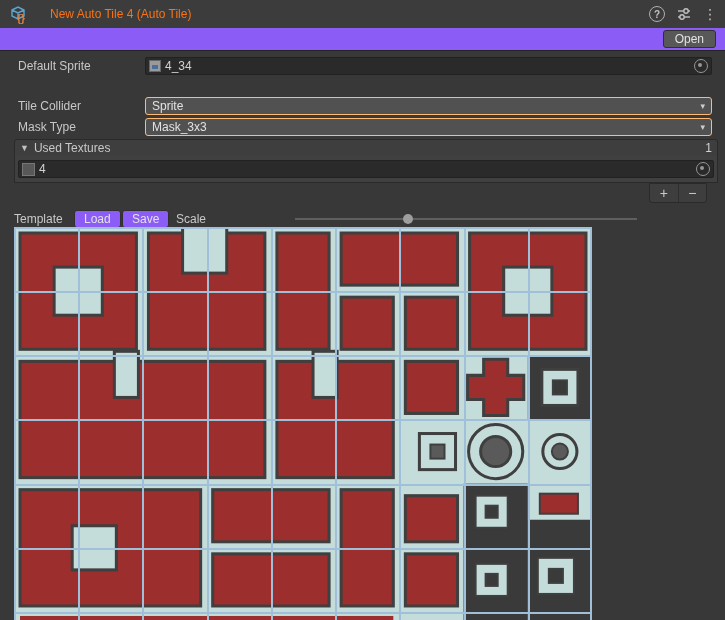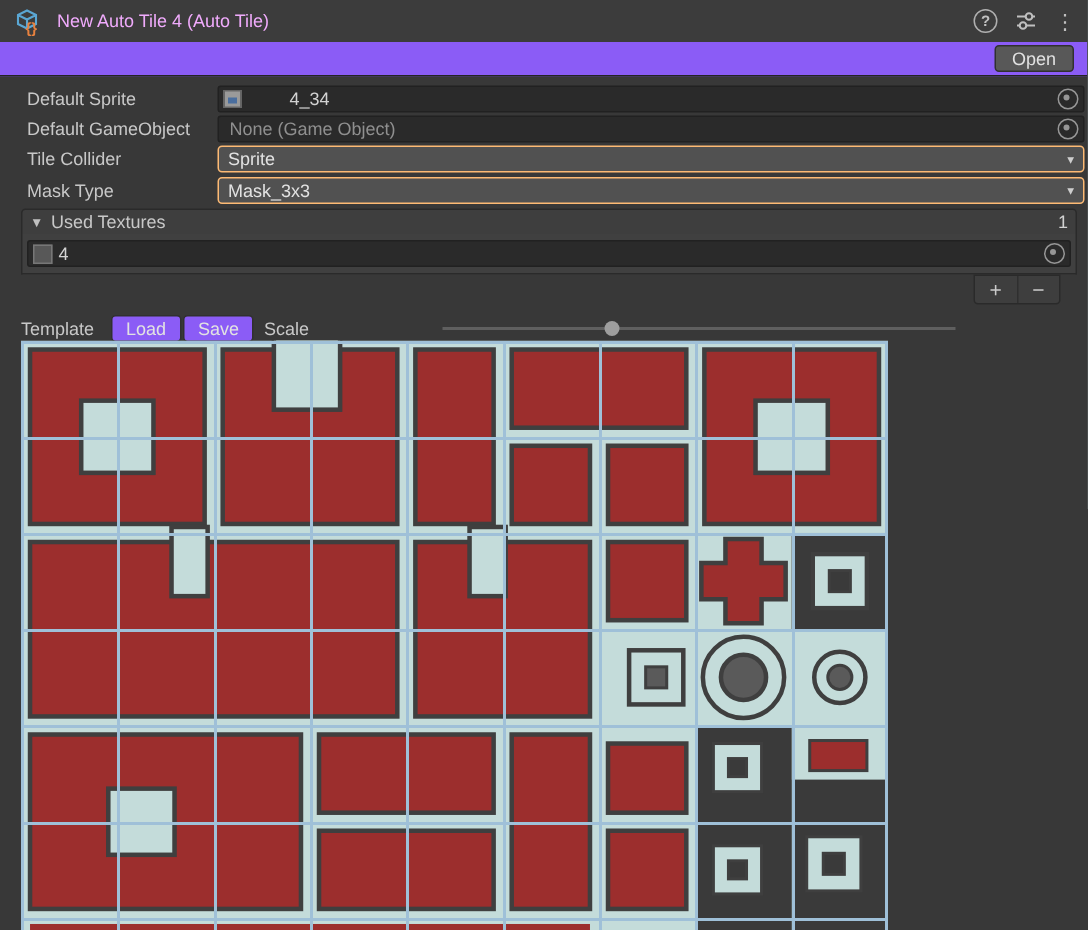"New Auto Tile 4 (Auto" .title { color: #f0abfc -> #f97316; margin-left: 10px -> 22px }
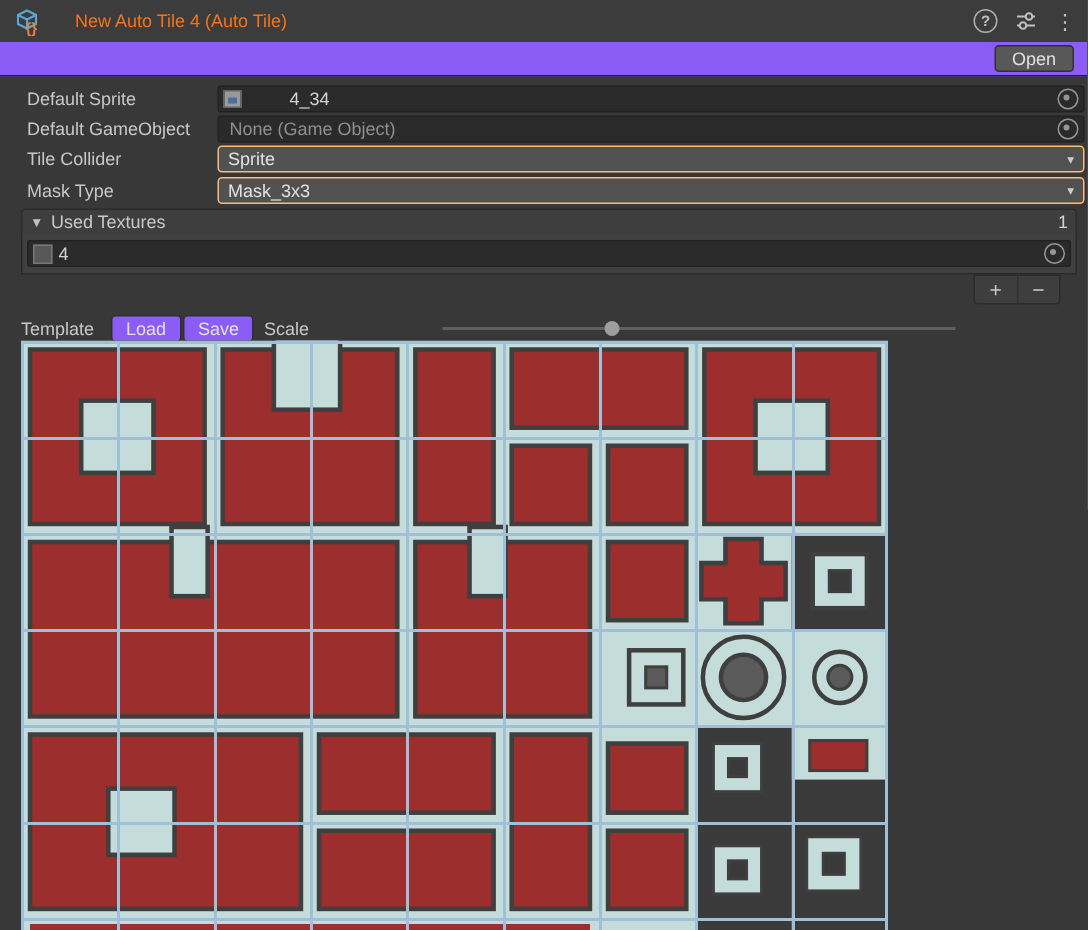"4_34" .prop-widget { gap: 28px -> none; right: 2px -> 13px }
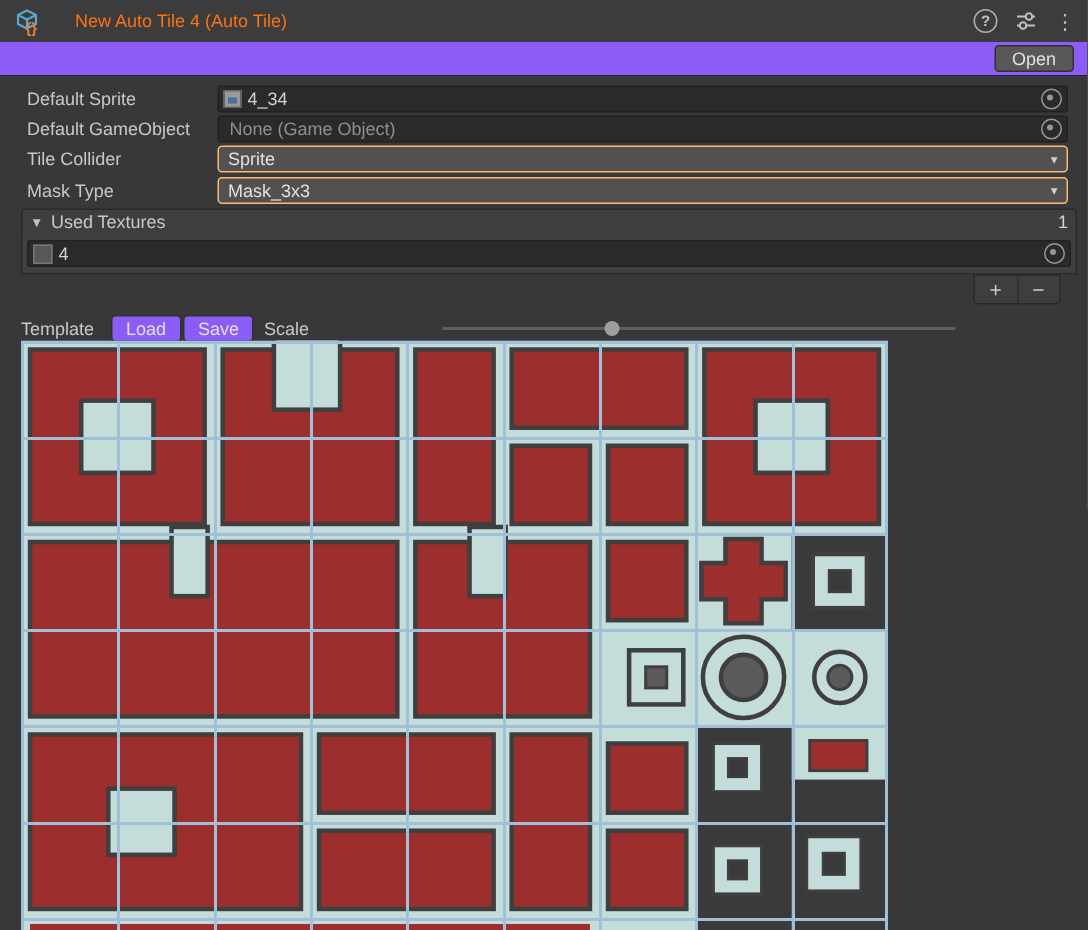"Default GameObject" div.prop-row { html: <div> <span>Default GameObject</span> <div> <span>None (Game Object)</span> <span></span> </div> </div> -> none }
